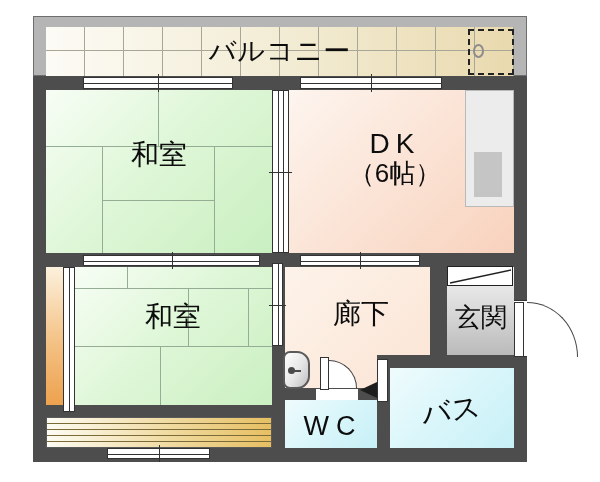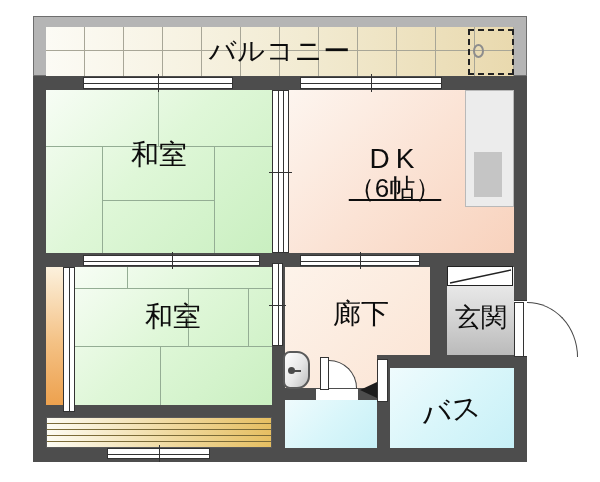"DK" div.abs { top: 143px -> 128px }
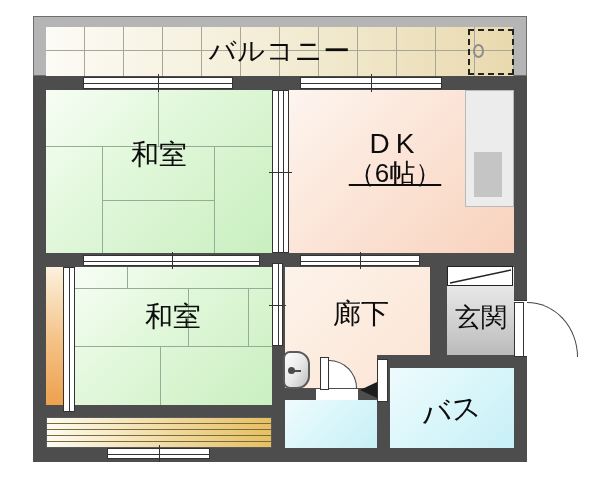"（6帖）" div { text-decoration: underline -> none }
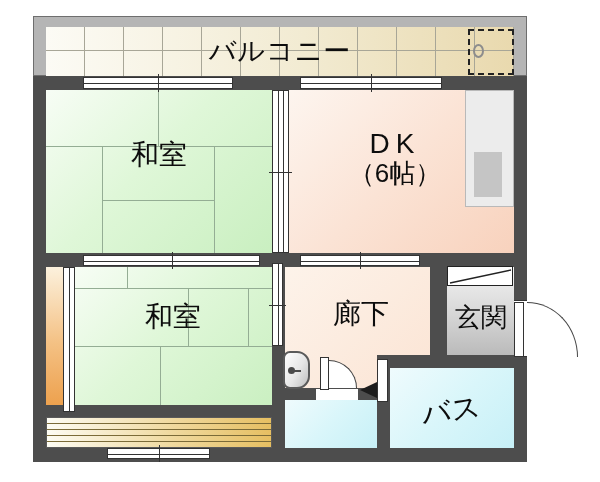"WC" div.abs { html: none -> <div>WC</div> }
